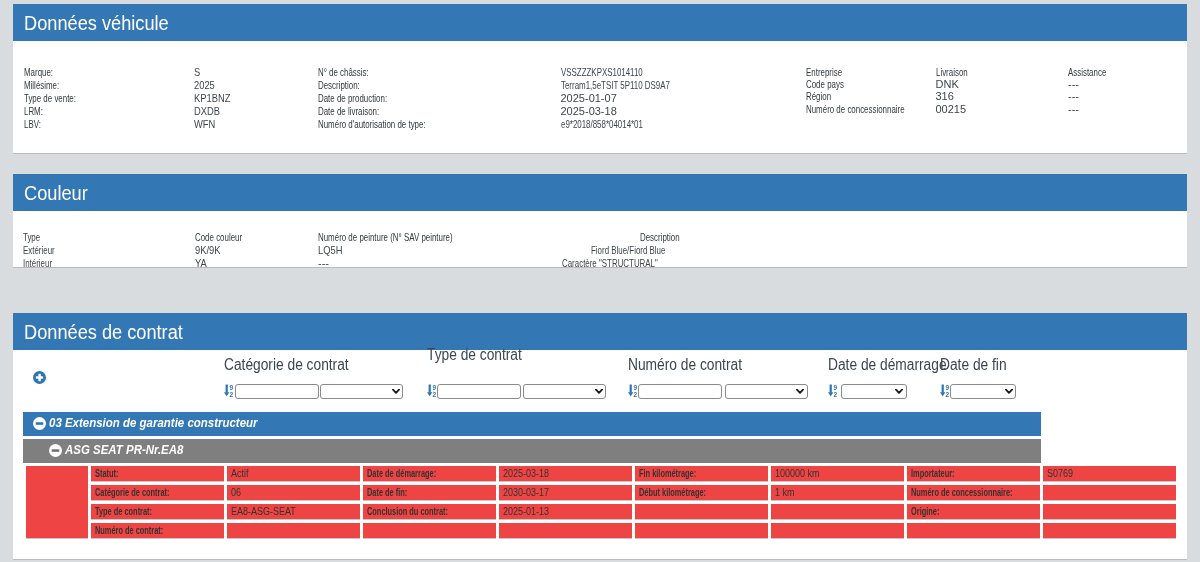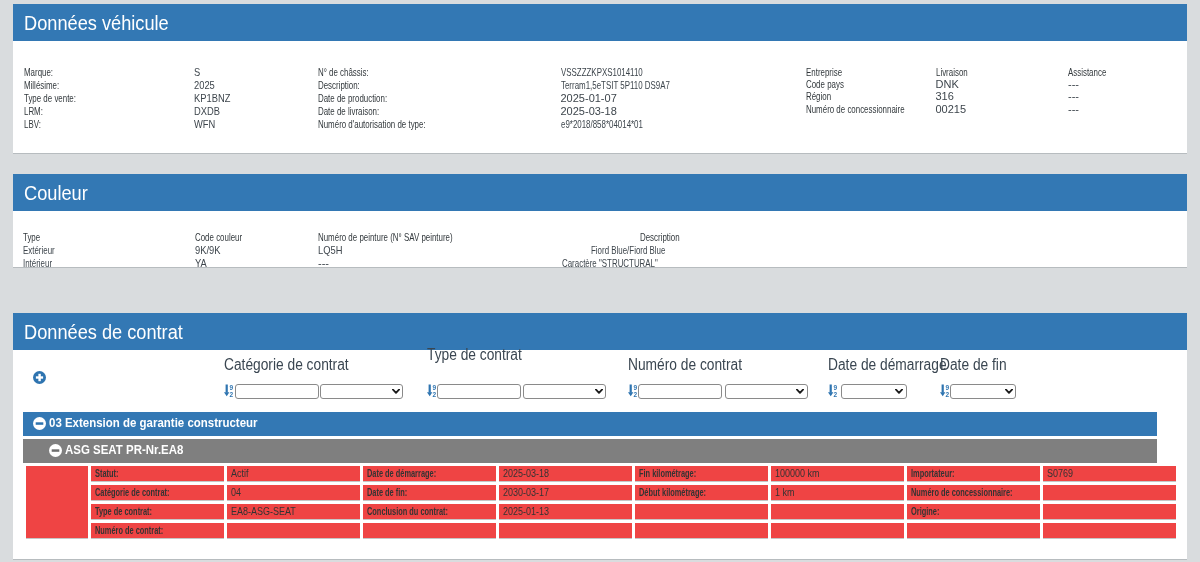"03 Extension de garantie constructeur" .gbar { font-style: none -> italic; width: 1134px -> 1018px }
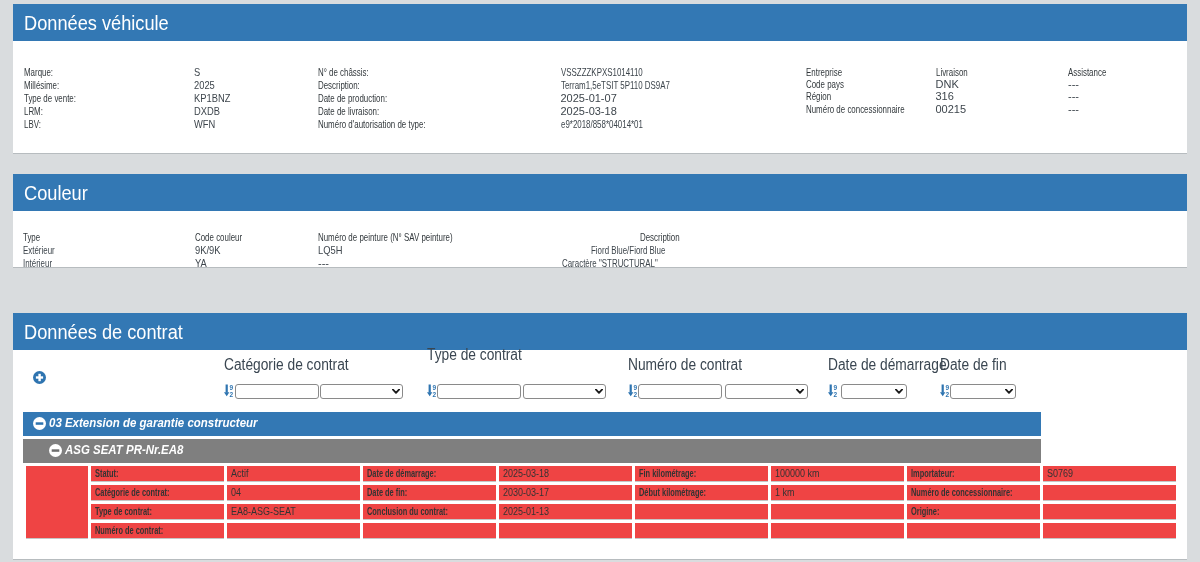"04" div { text: 04 -> 06 }
